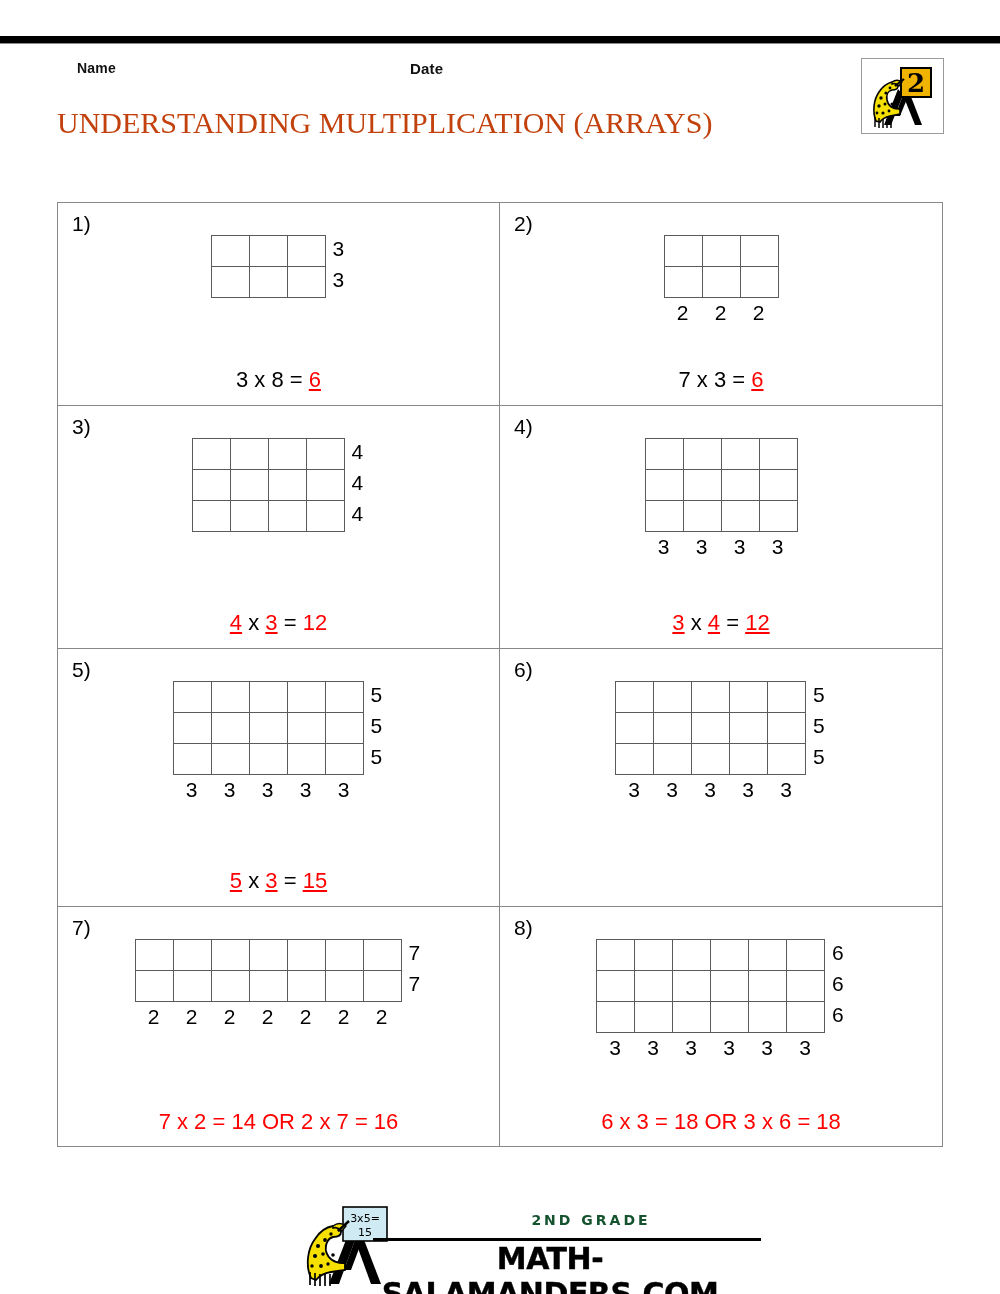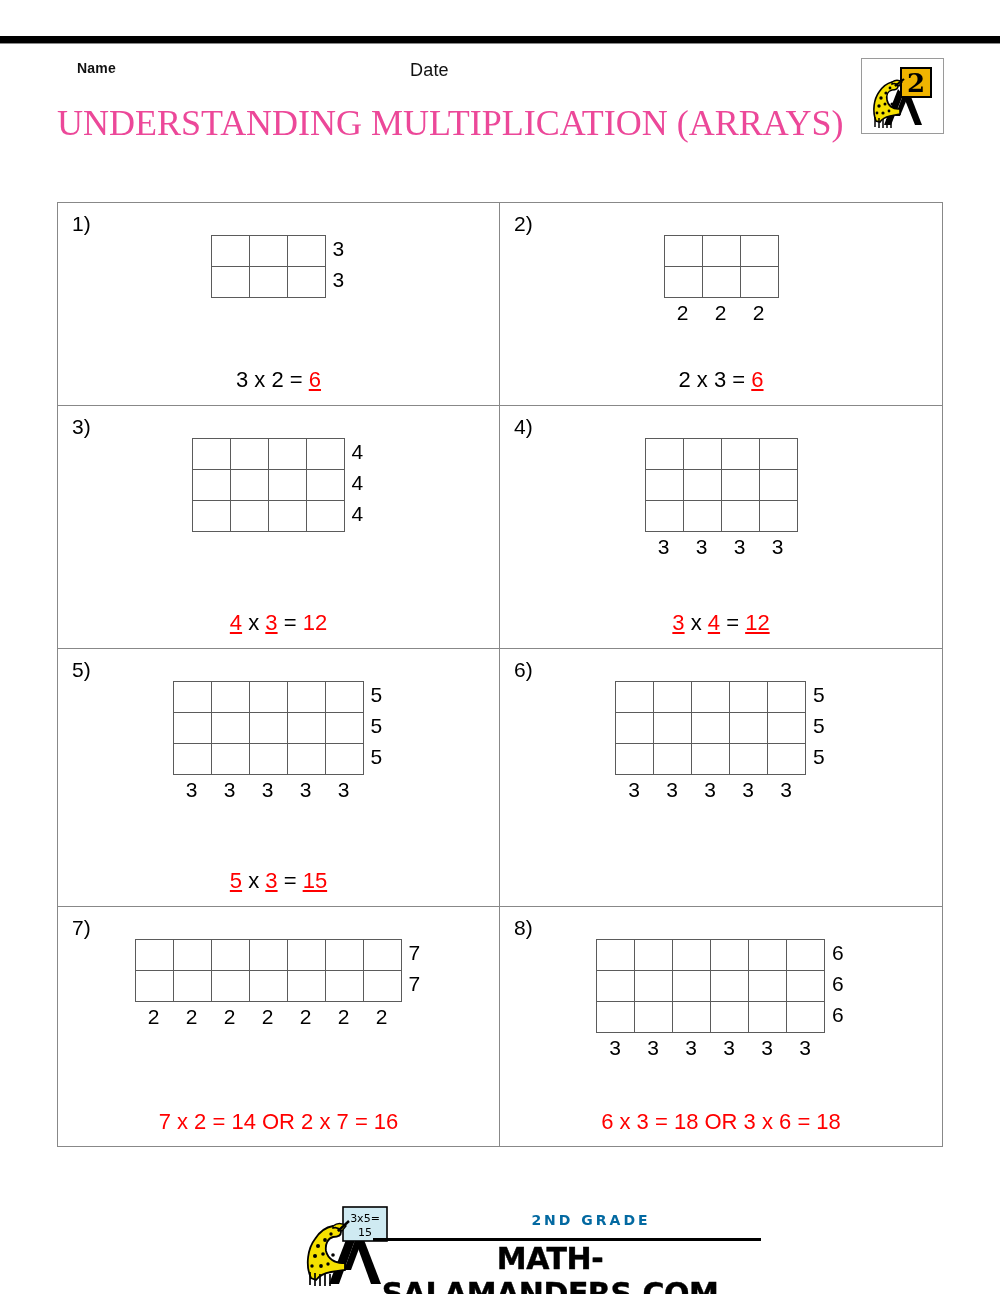"Date" .date-label { font-size: 18px -> 15px; font-weight: normal -> bold }
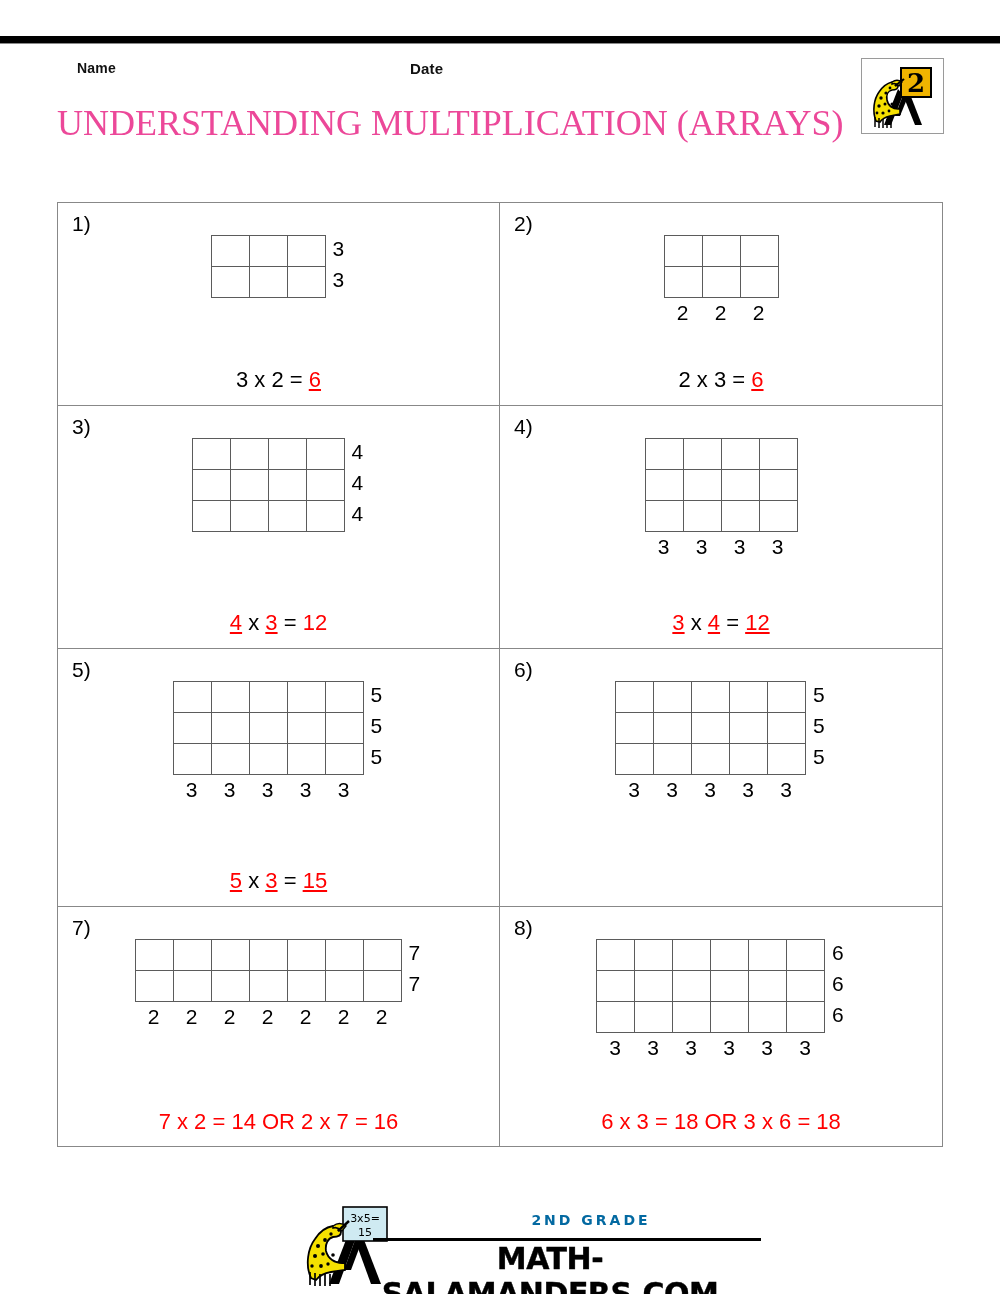"UNDERSTANDING MULTIPLICATION (ARRAYS)" .title-line { color: #ec4899 -> #c2410c; font-size: 36px -> 30px }
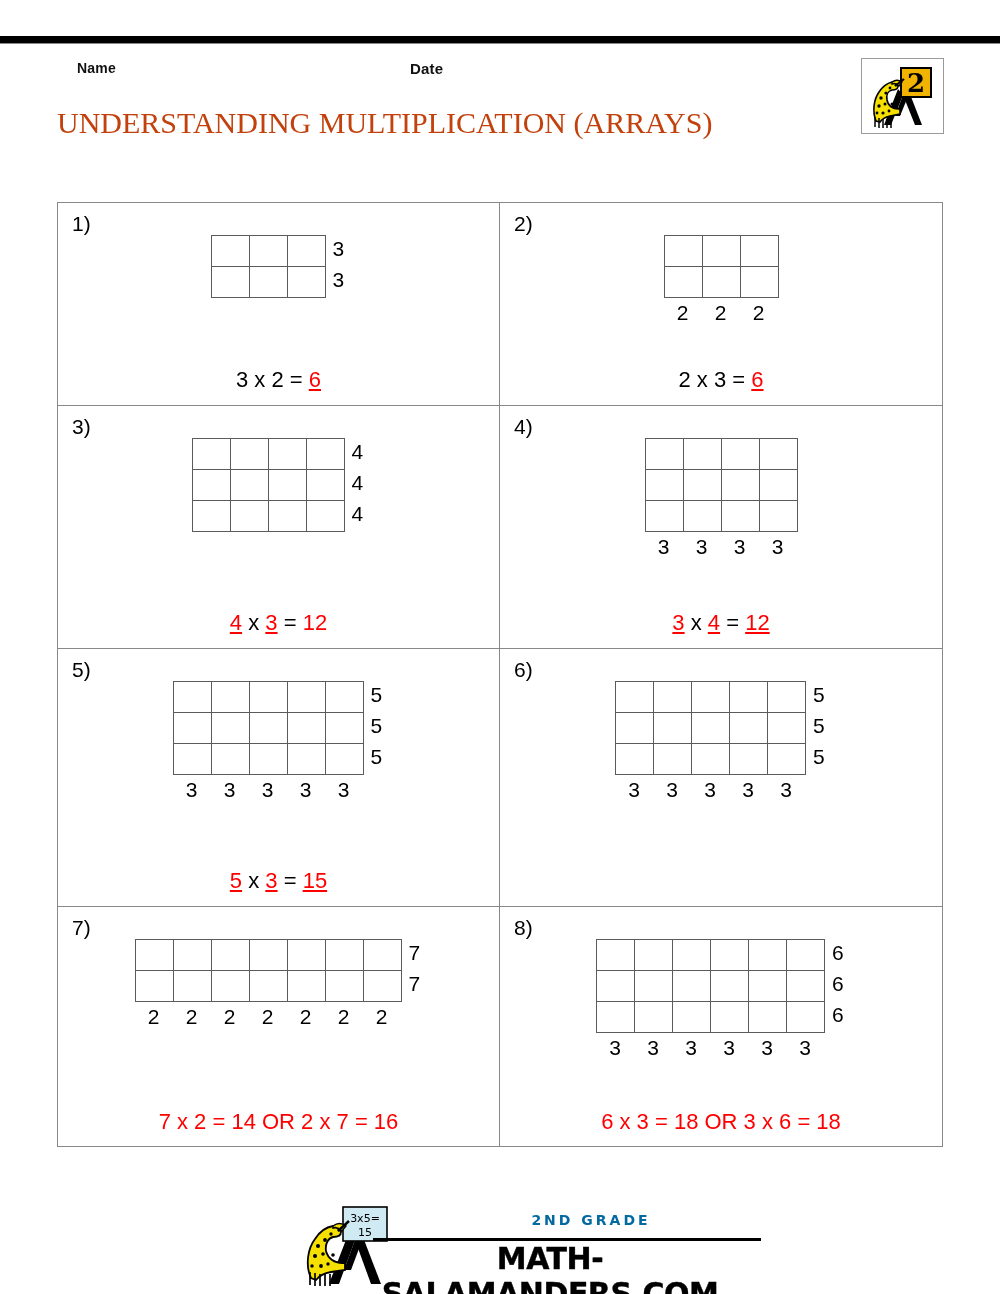"3 x 2 =" span.blk { text: 2 -> 8 }
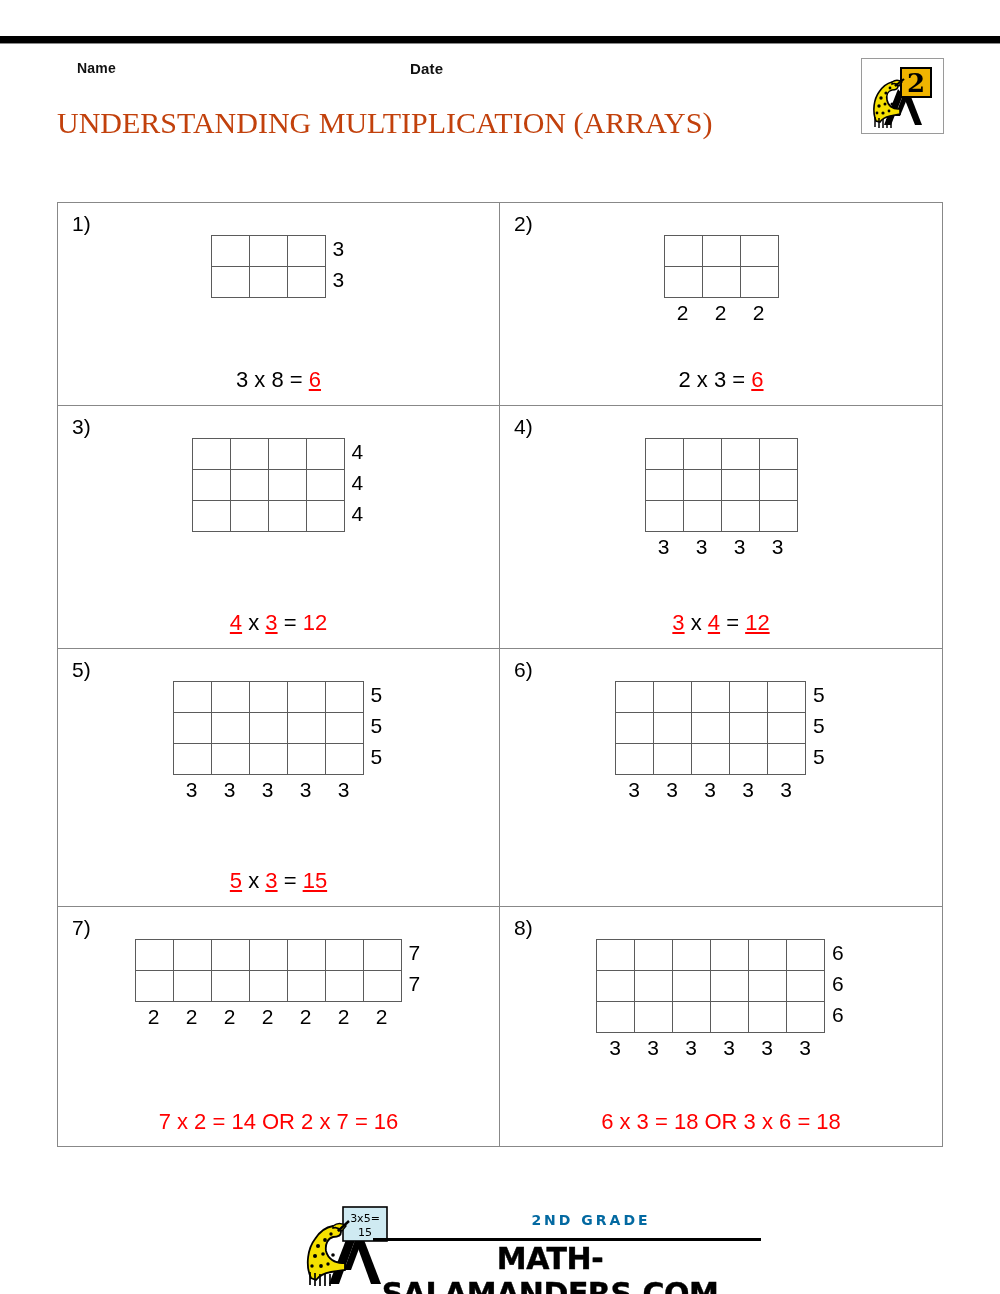"2 x 3 =" span.blk { text: 2 -> 7 }
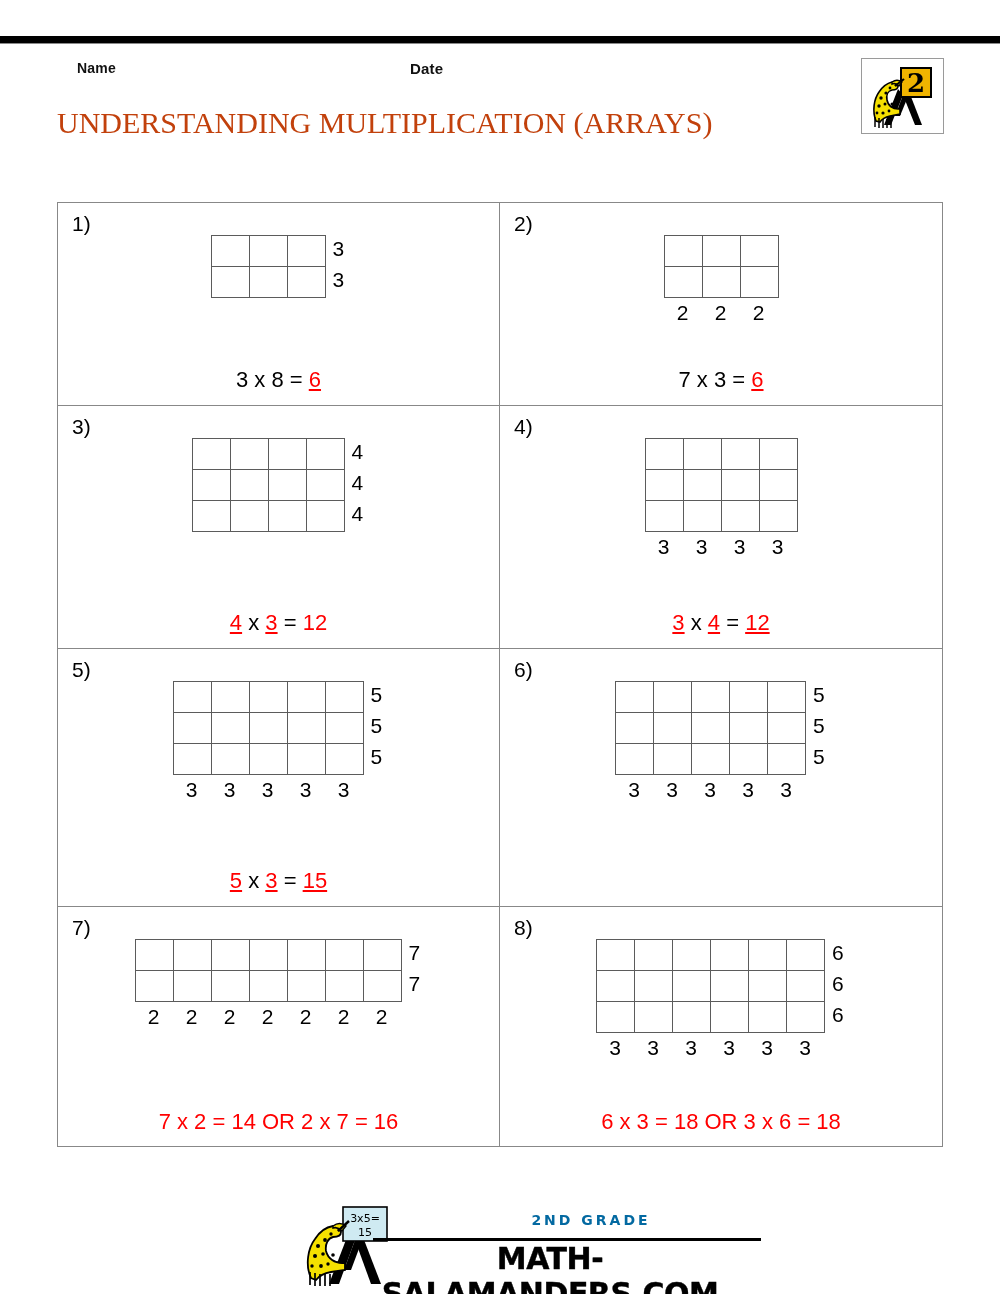"2ND GRADE" .foot-grade { color: #0369a1 -> #14532d }
